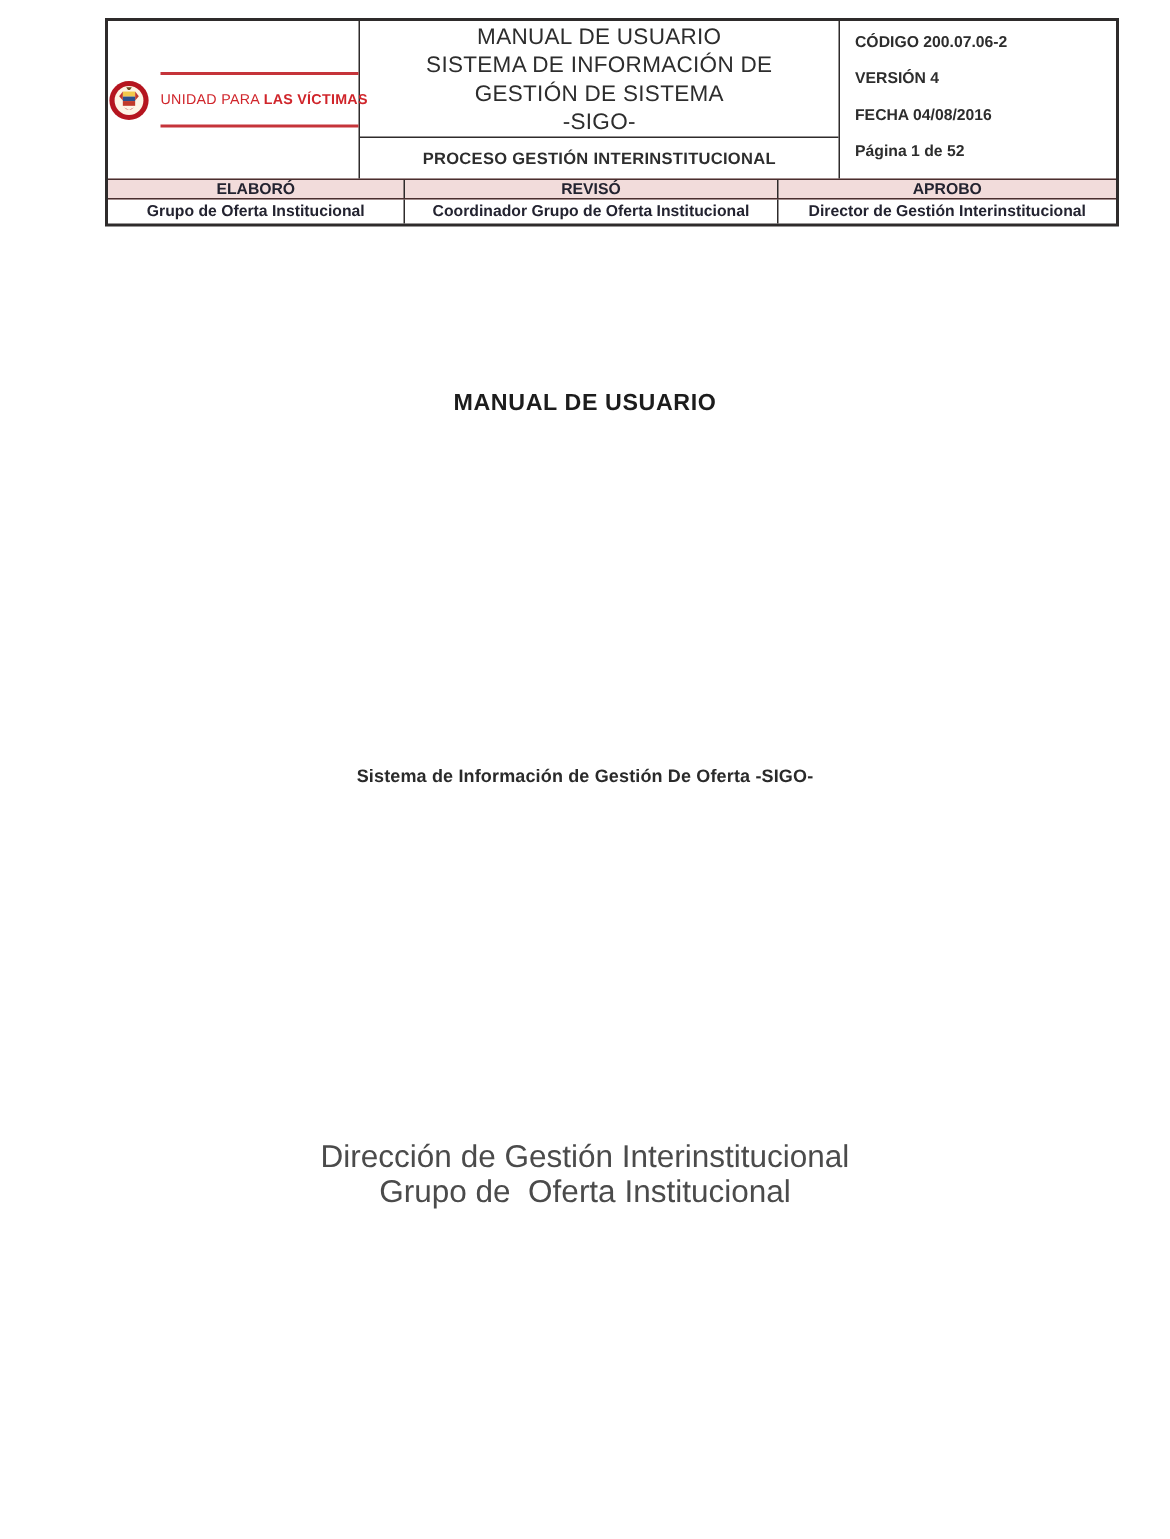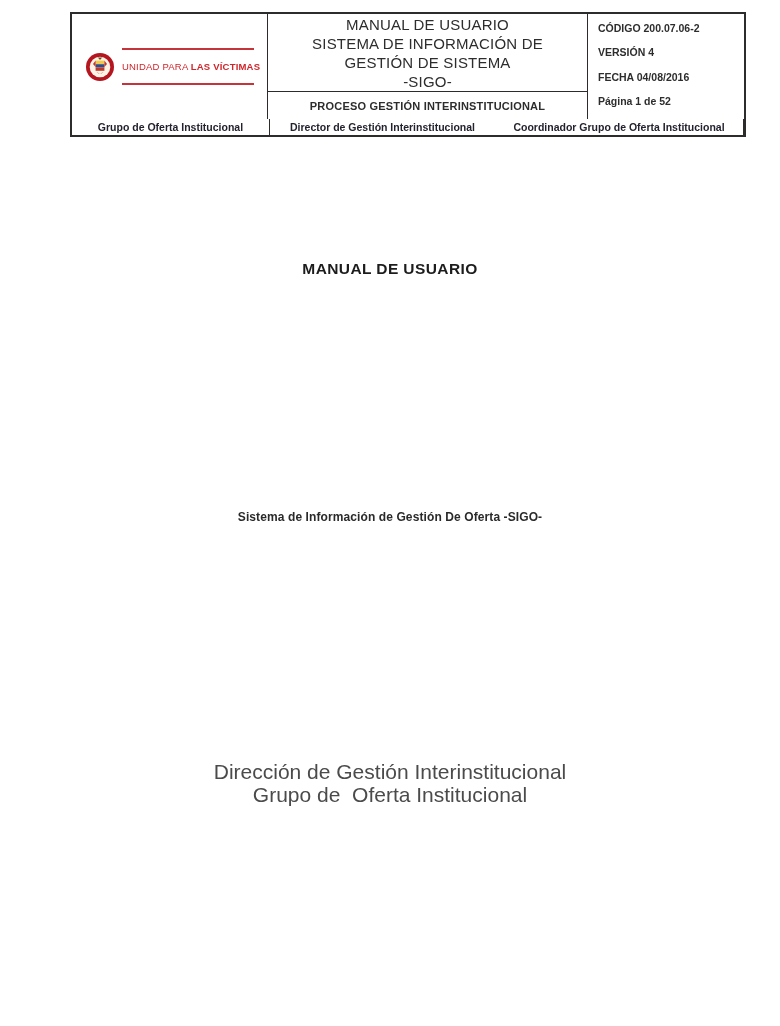"UNIDAD PARA LAS VÍCTIMAS" .c-logo { width: 196px -> 168px }
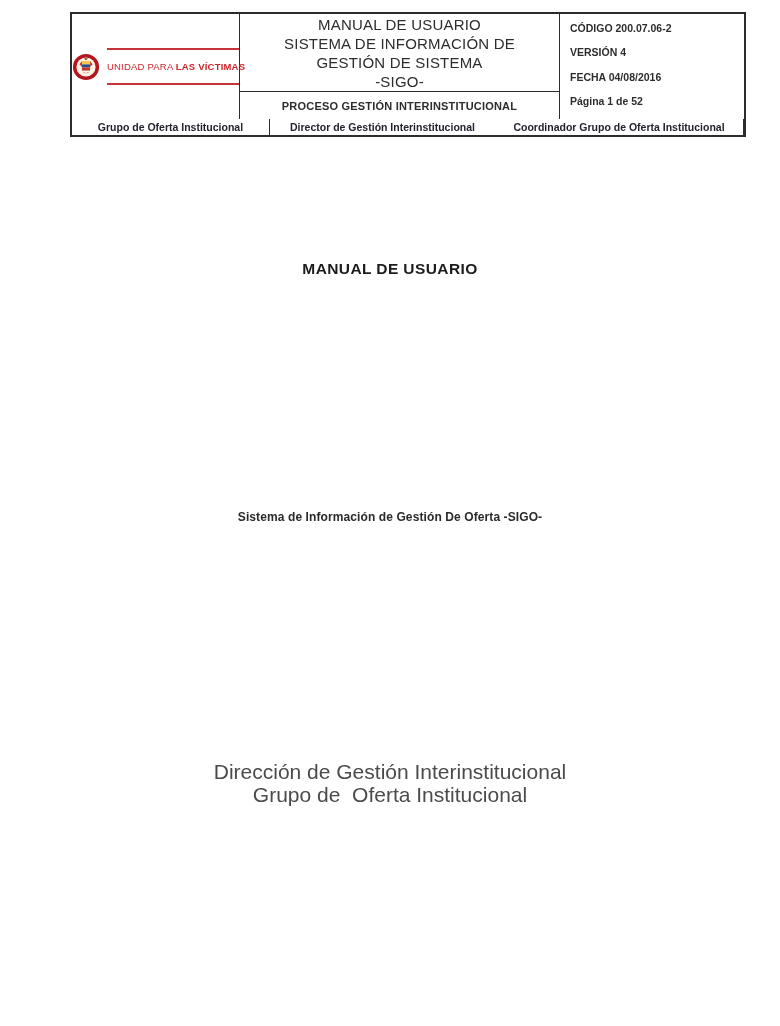"ELABORÓ" div.appr-row { html: none -> <div> <div>ELABORÓ</div> <div>REVISÓ</div> <div>APROBO</div> </div> }
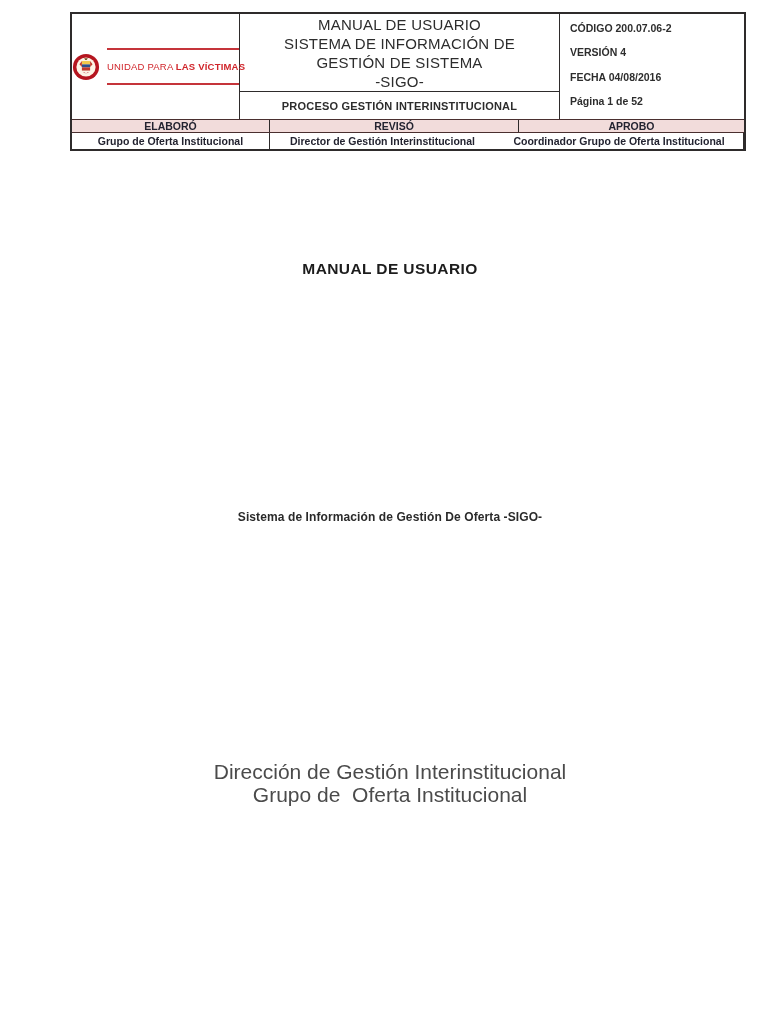"Director de Gestión Interinstitucional" div.appr-cell { order: before "Coordinador Grupo de Oferta" -> after "Coordinador Grupo de Oferta" }
